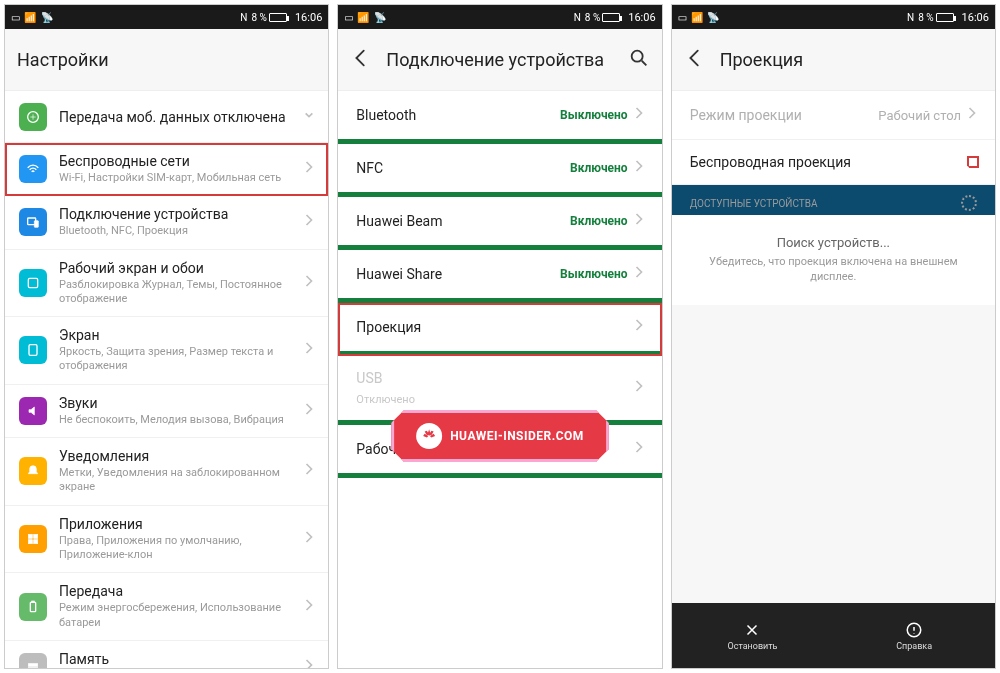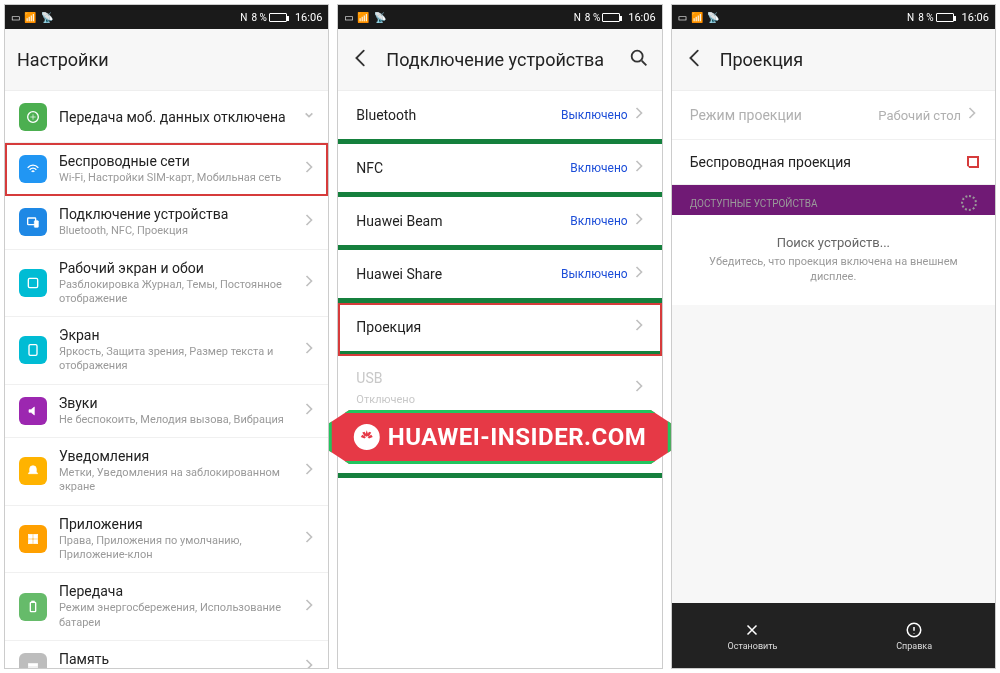"Выключено" .row2 .v { color: #1d4ed8 -> #15803d; font-weight: none -> bold }
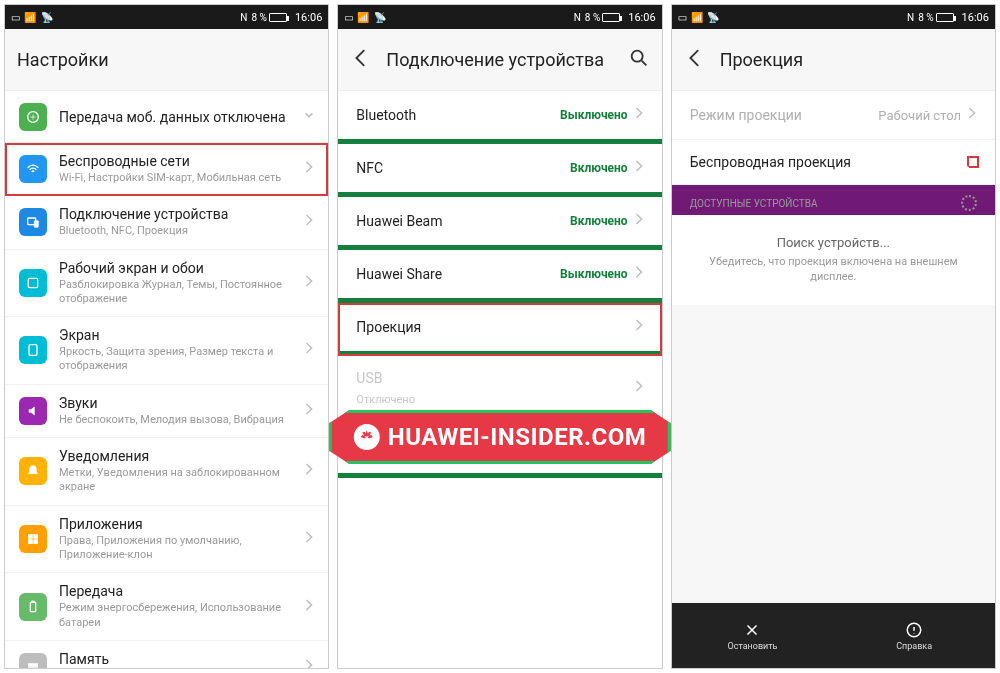"ДОСТУПНЫЕ УСТРОЙСТВА" .section-label { background: #701a75 -> #0c4a6e }
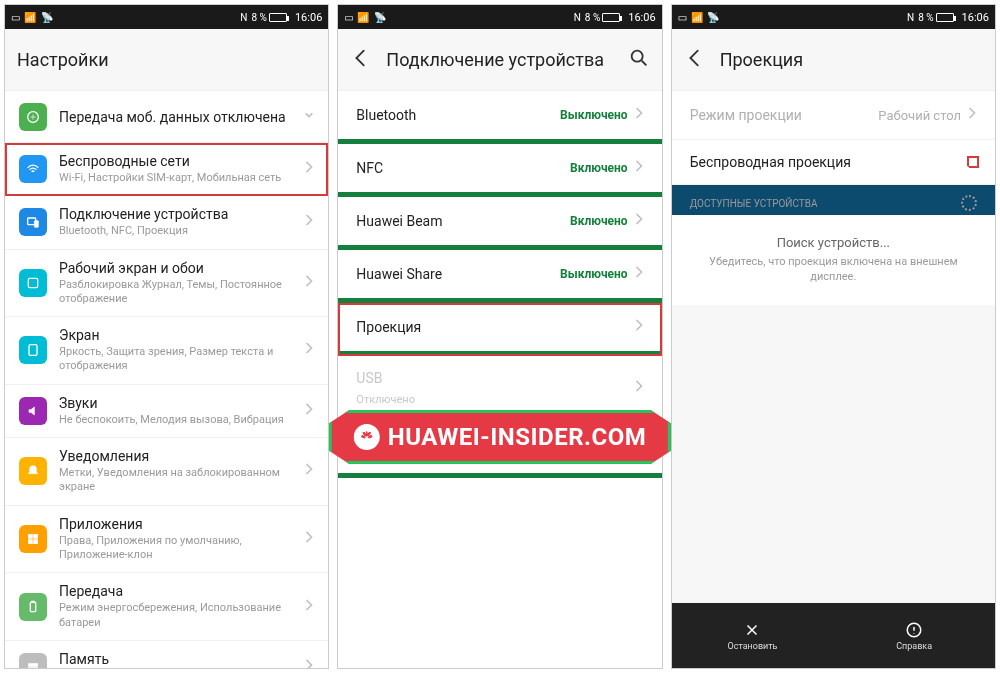"HUAWEI-INSIDER.COM" .wm-shape { border: 3px solid #22c55e -> 3px solid #f9a8d4; font-size: 24px -> 12px }
